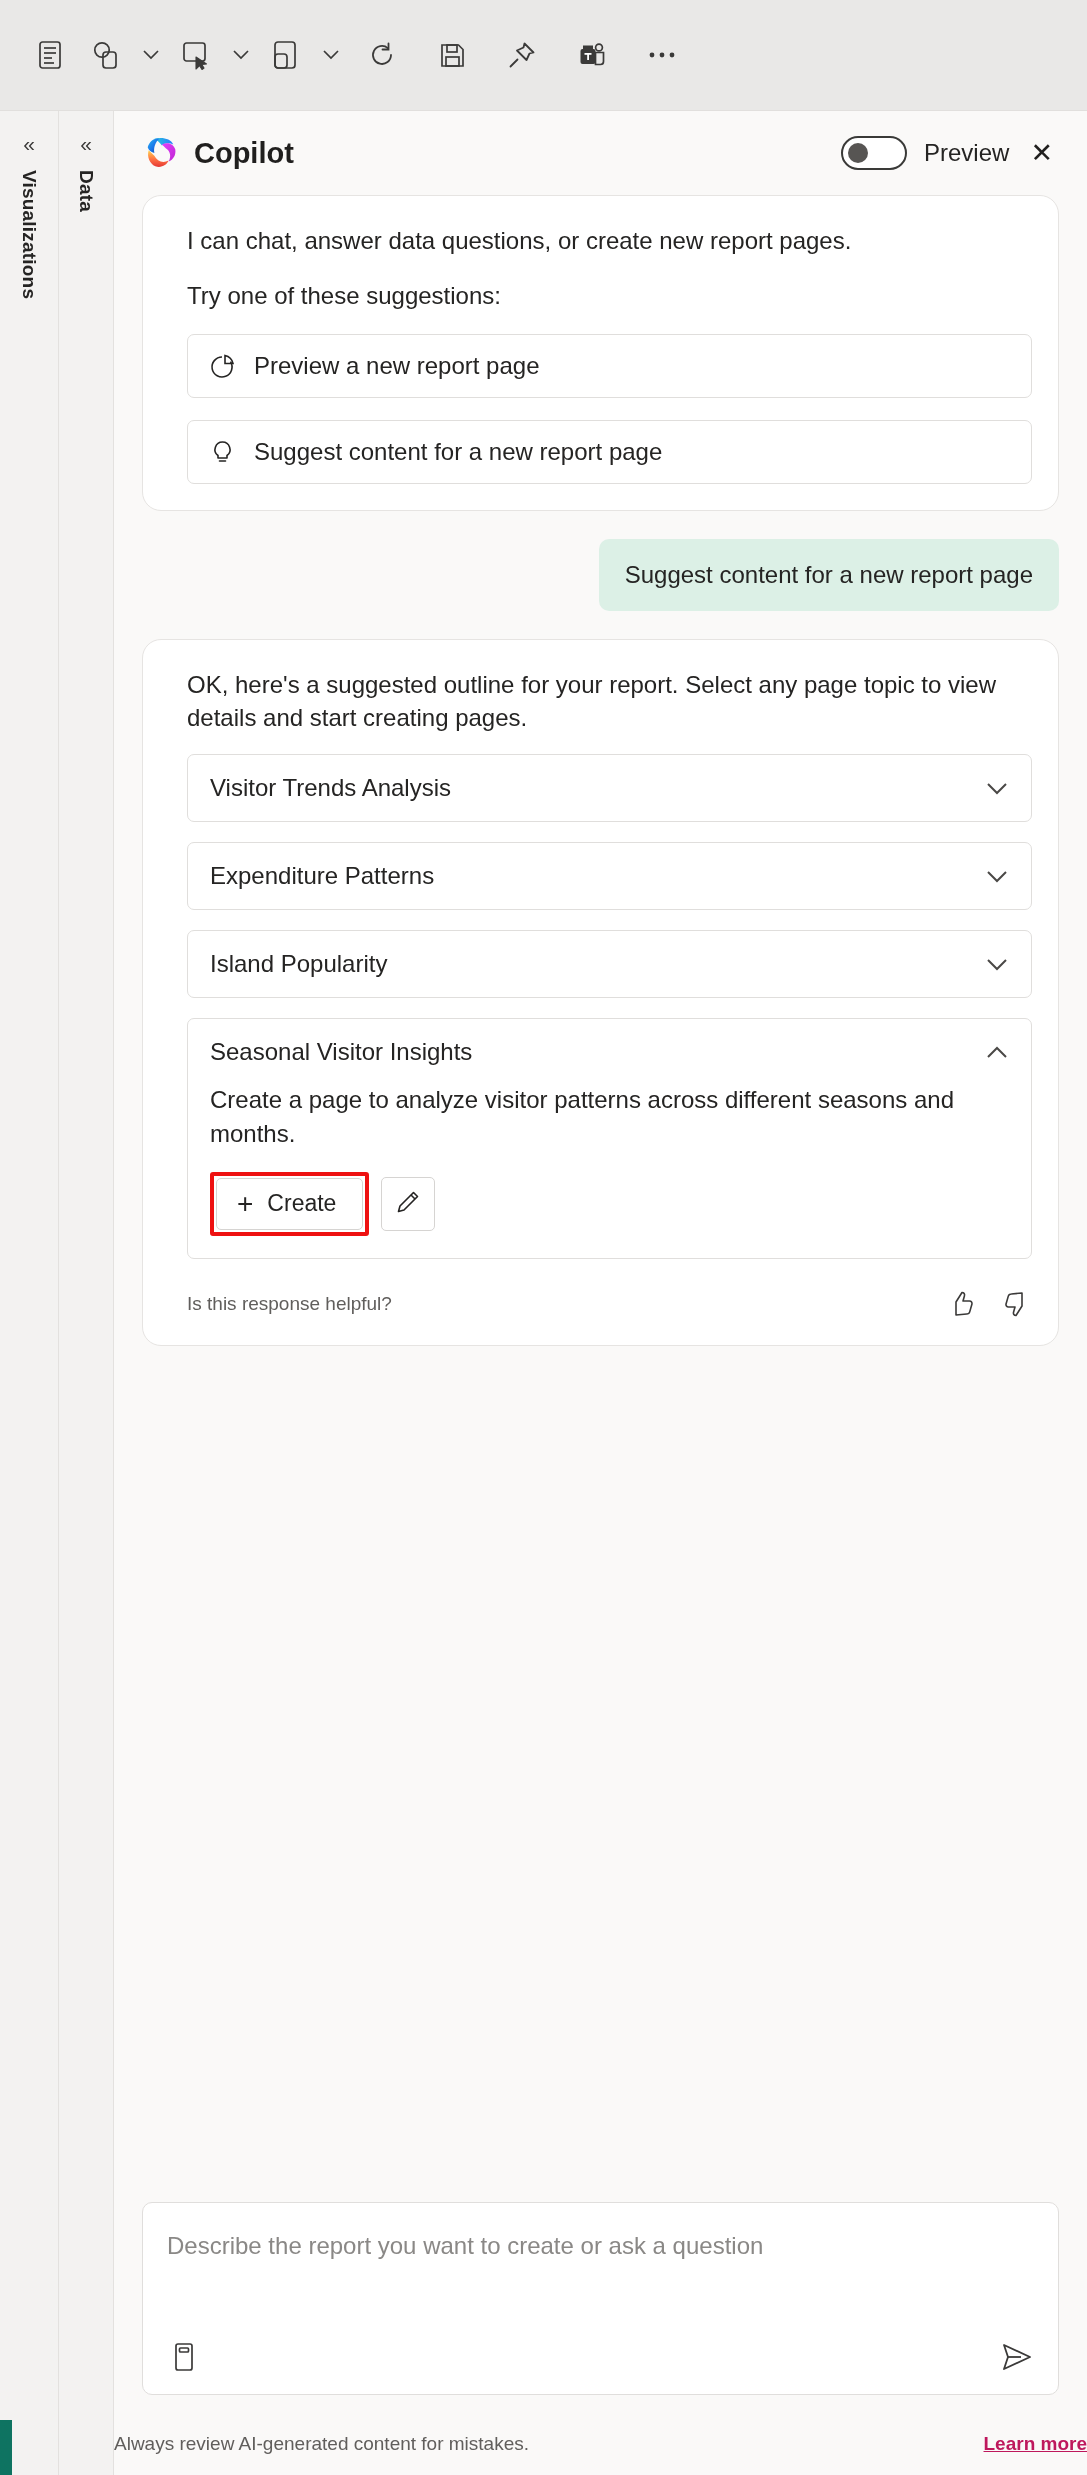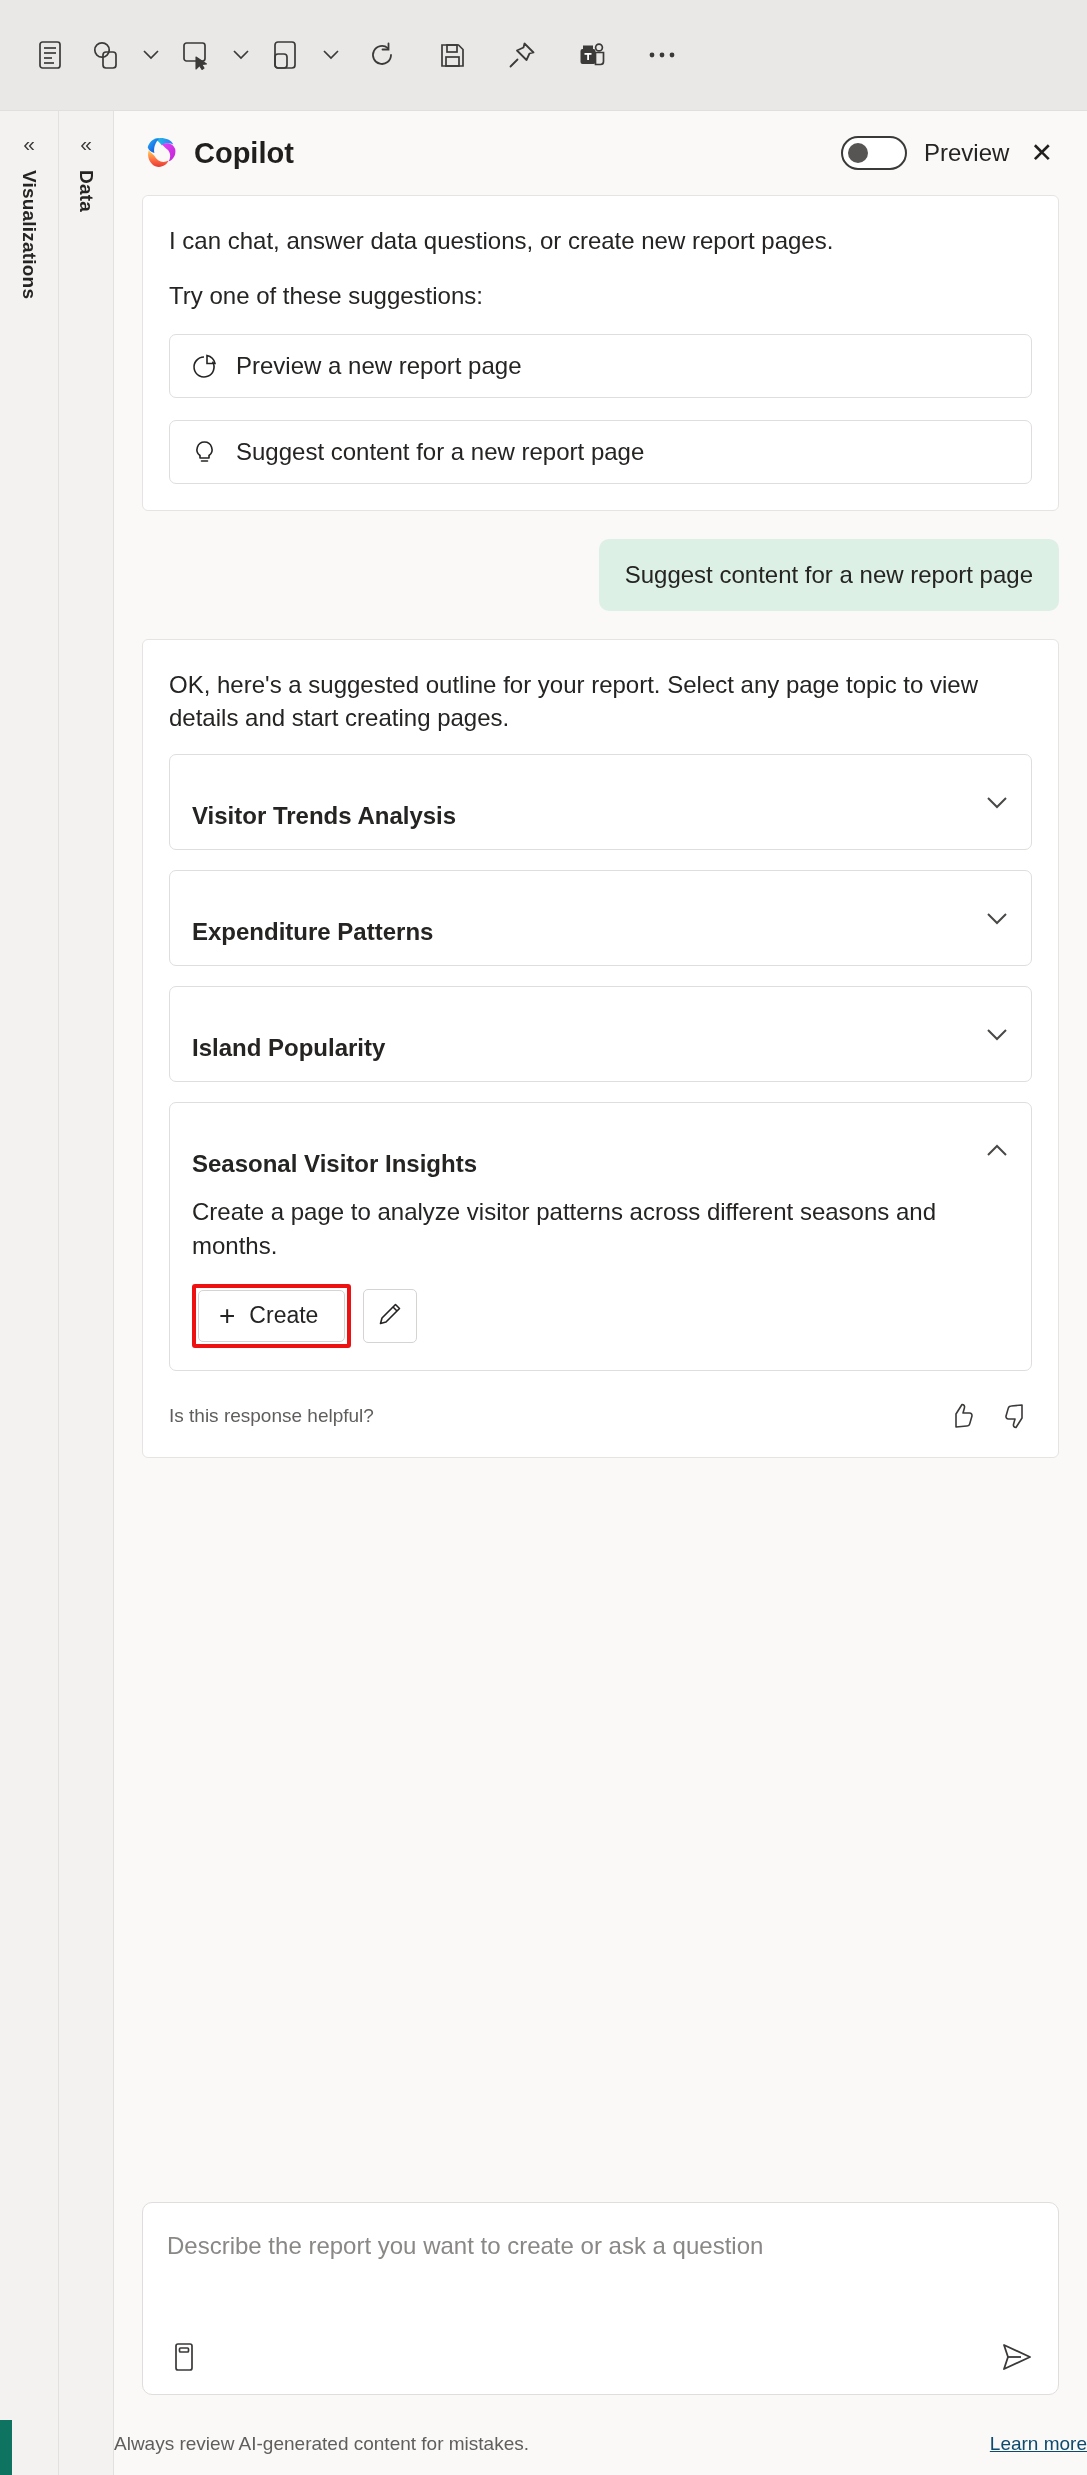"I can chat, answer data" .card { border-radius: 6px -> 19px; padding: 28px 26px 26px 26px -> 28px 26px 26px 44px }
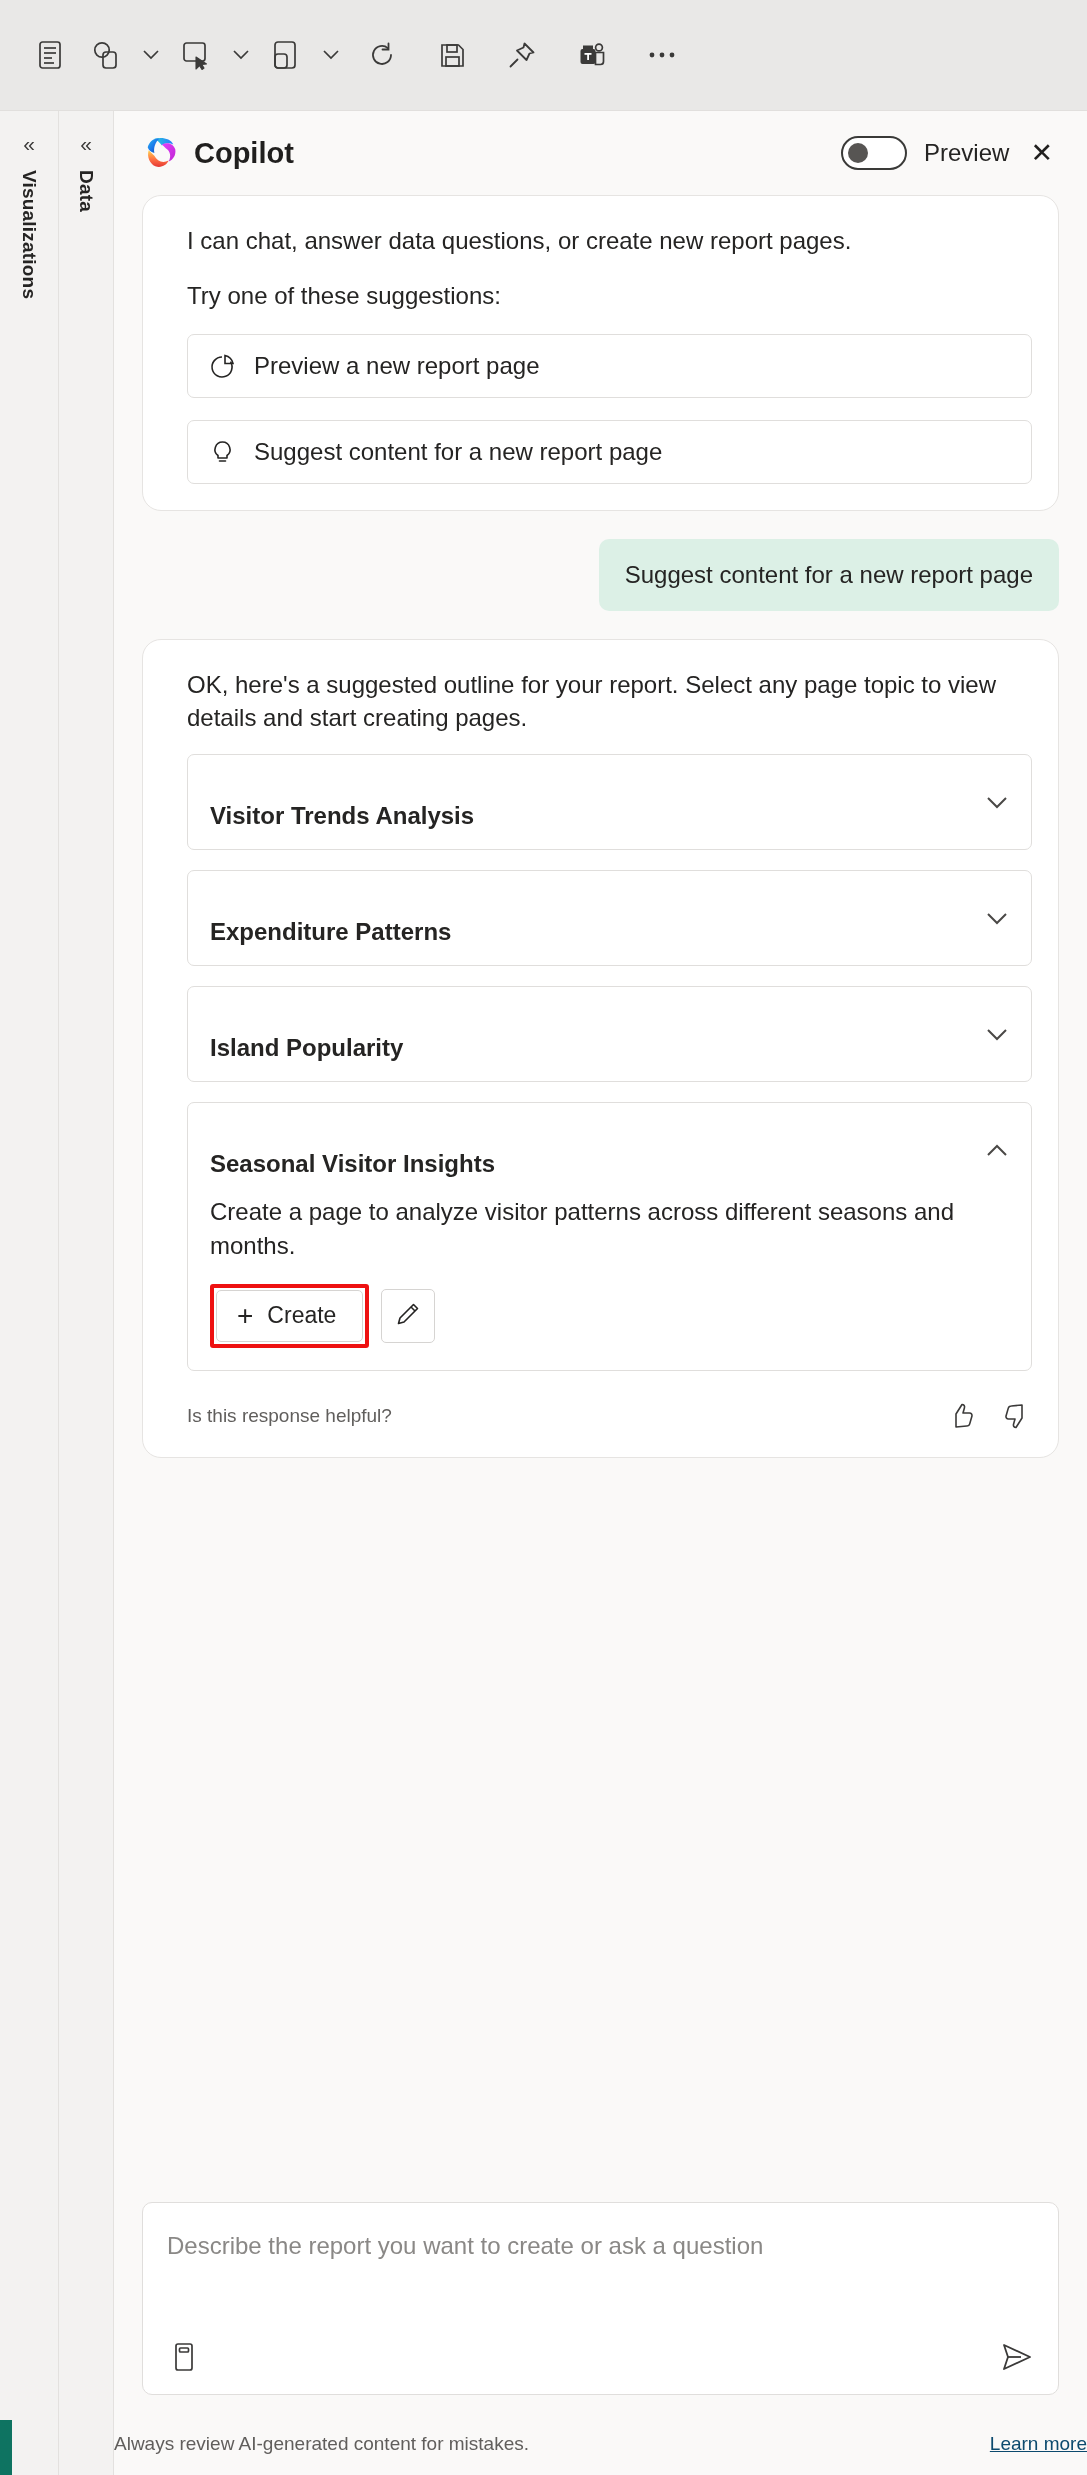"Visitor Trends Analysis" .acc-title { font-weight: 700 -> 400; margin-top: 28px -> none }
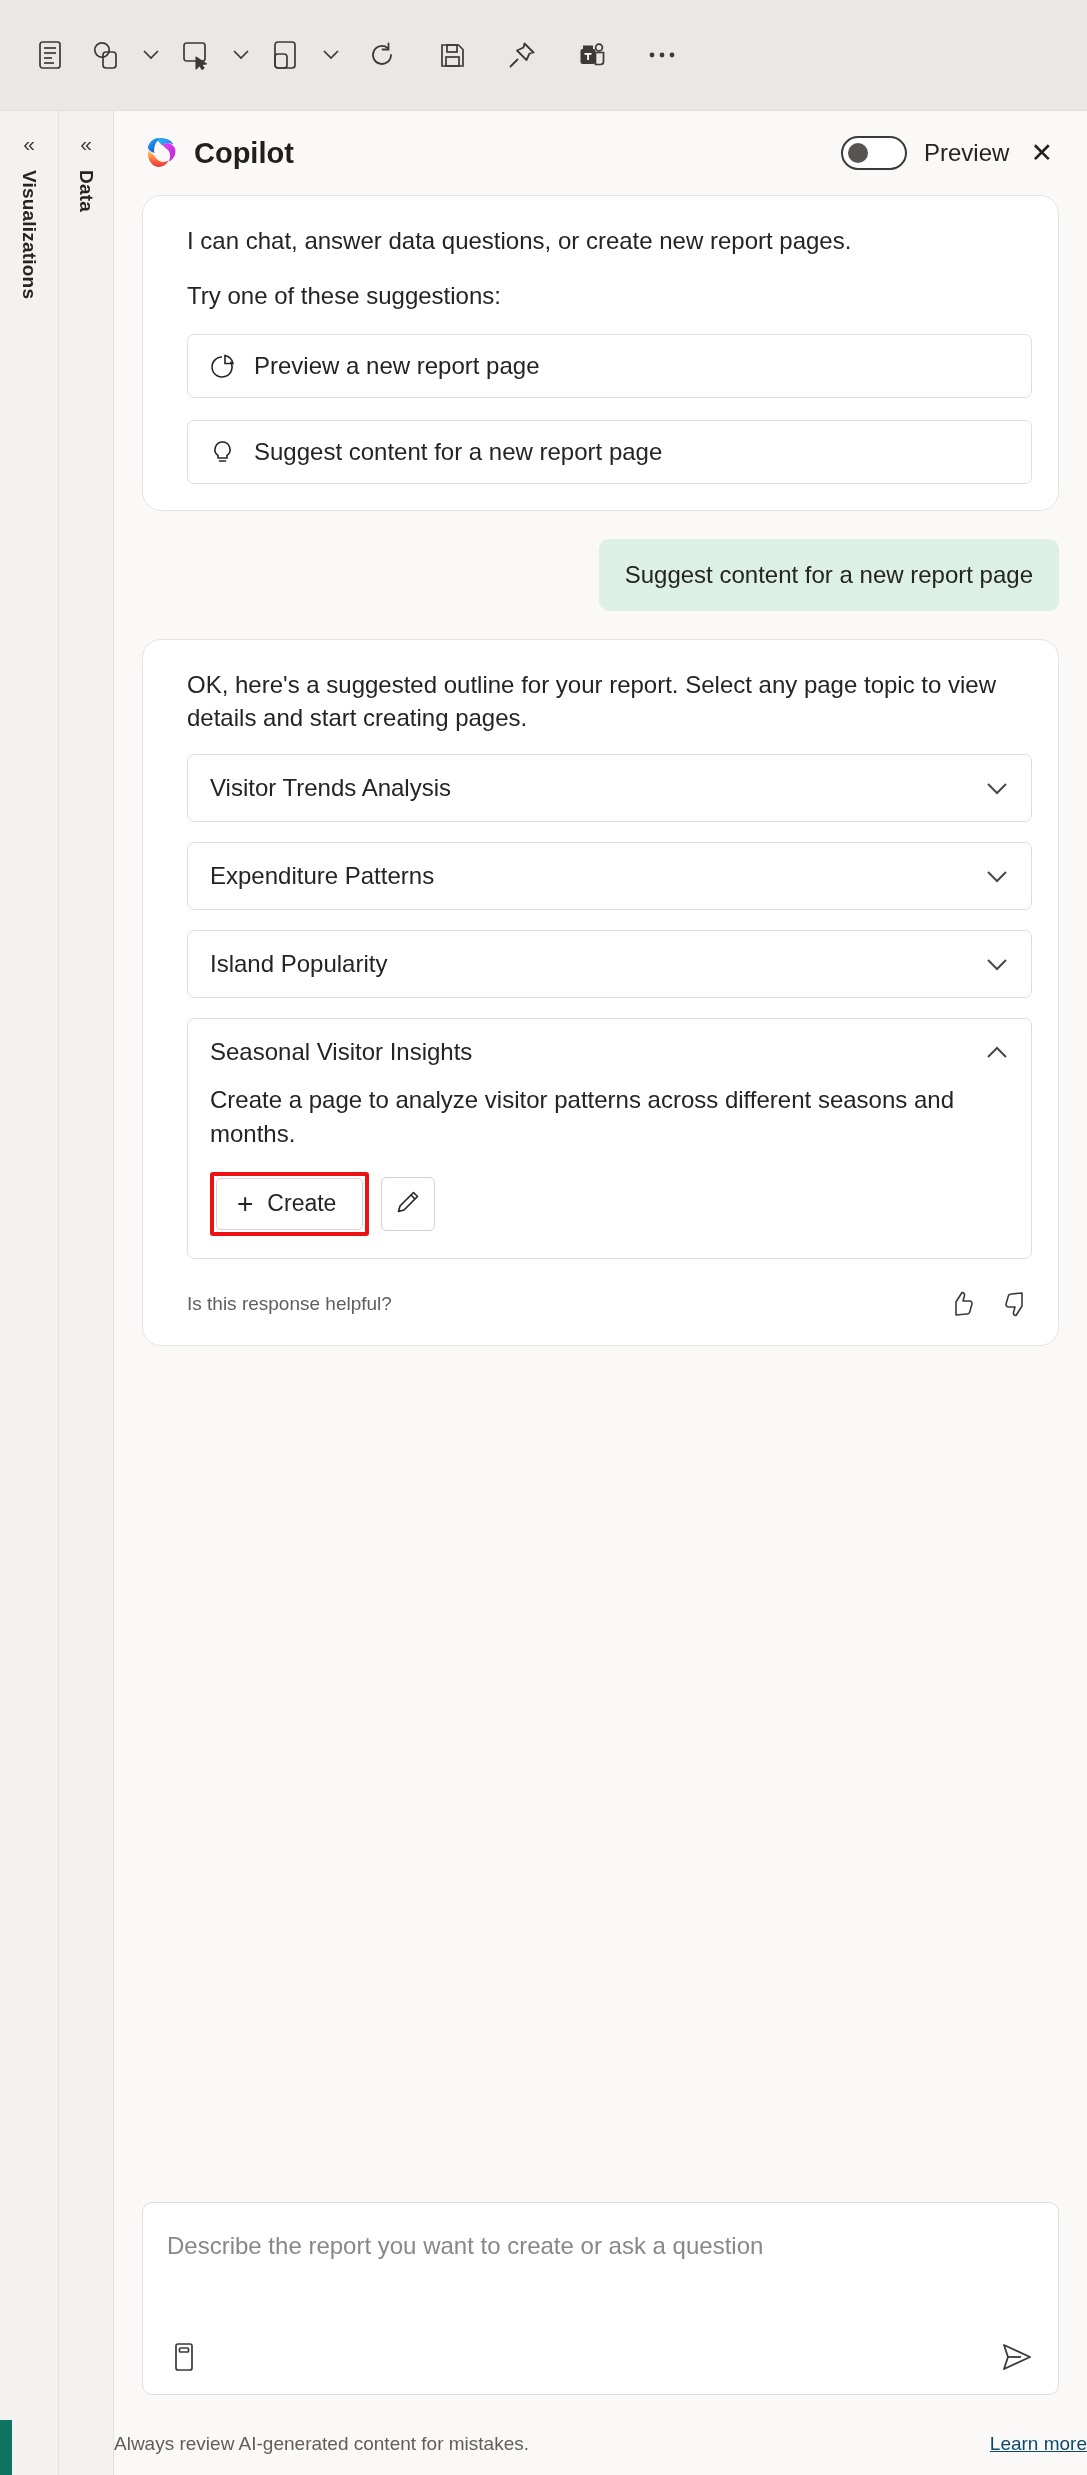"Learn more" .disclaimer a { color: #0c4a6e -> #be185d; font-weight: none -> bold }
